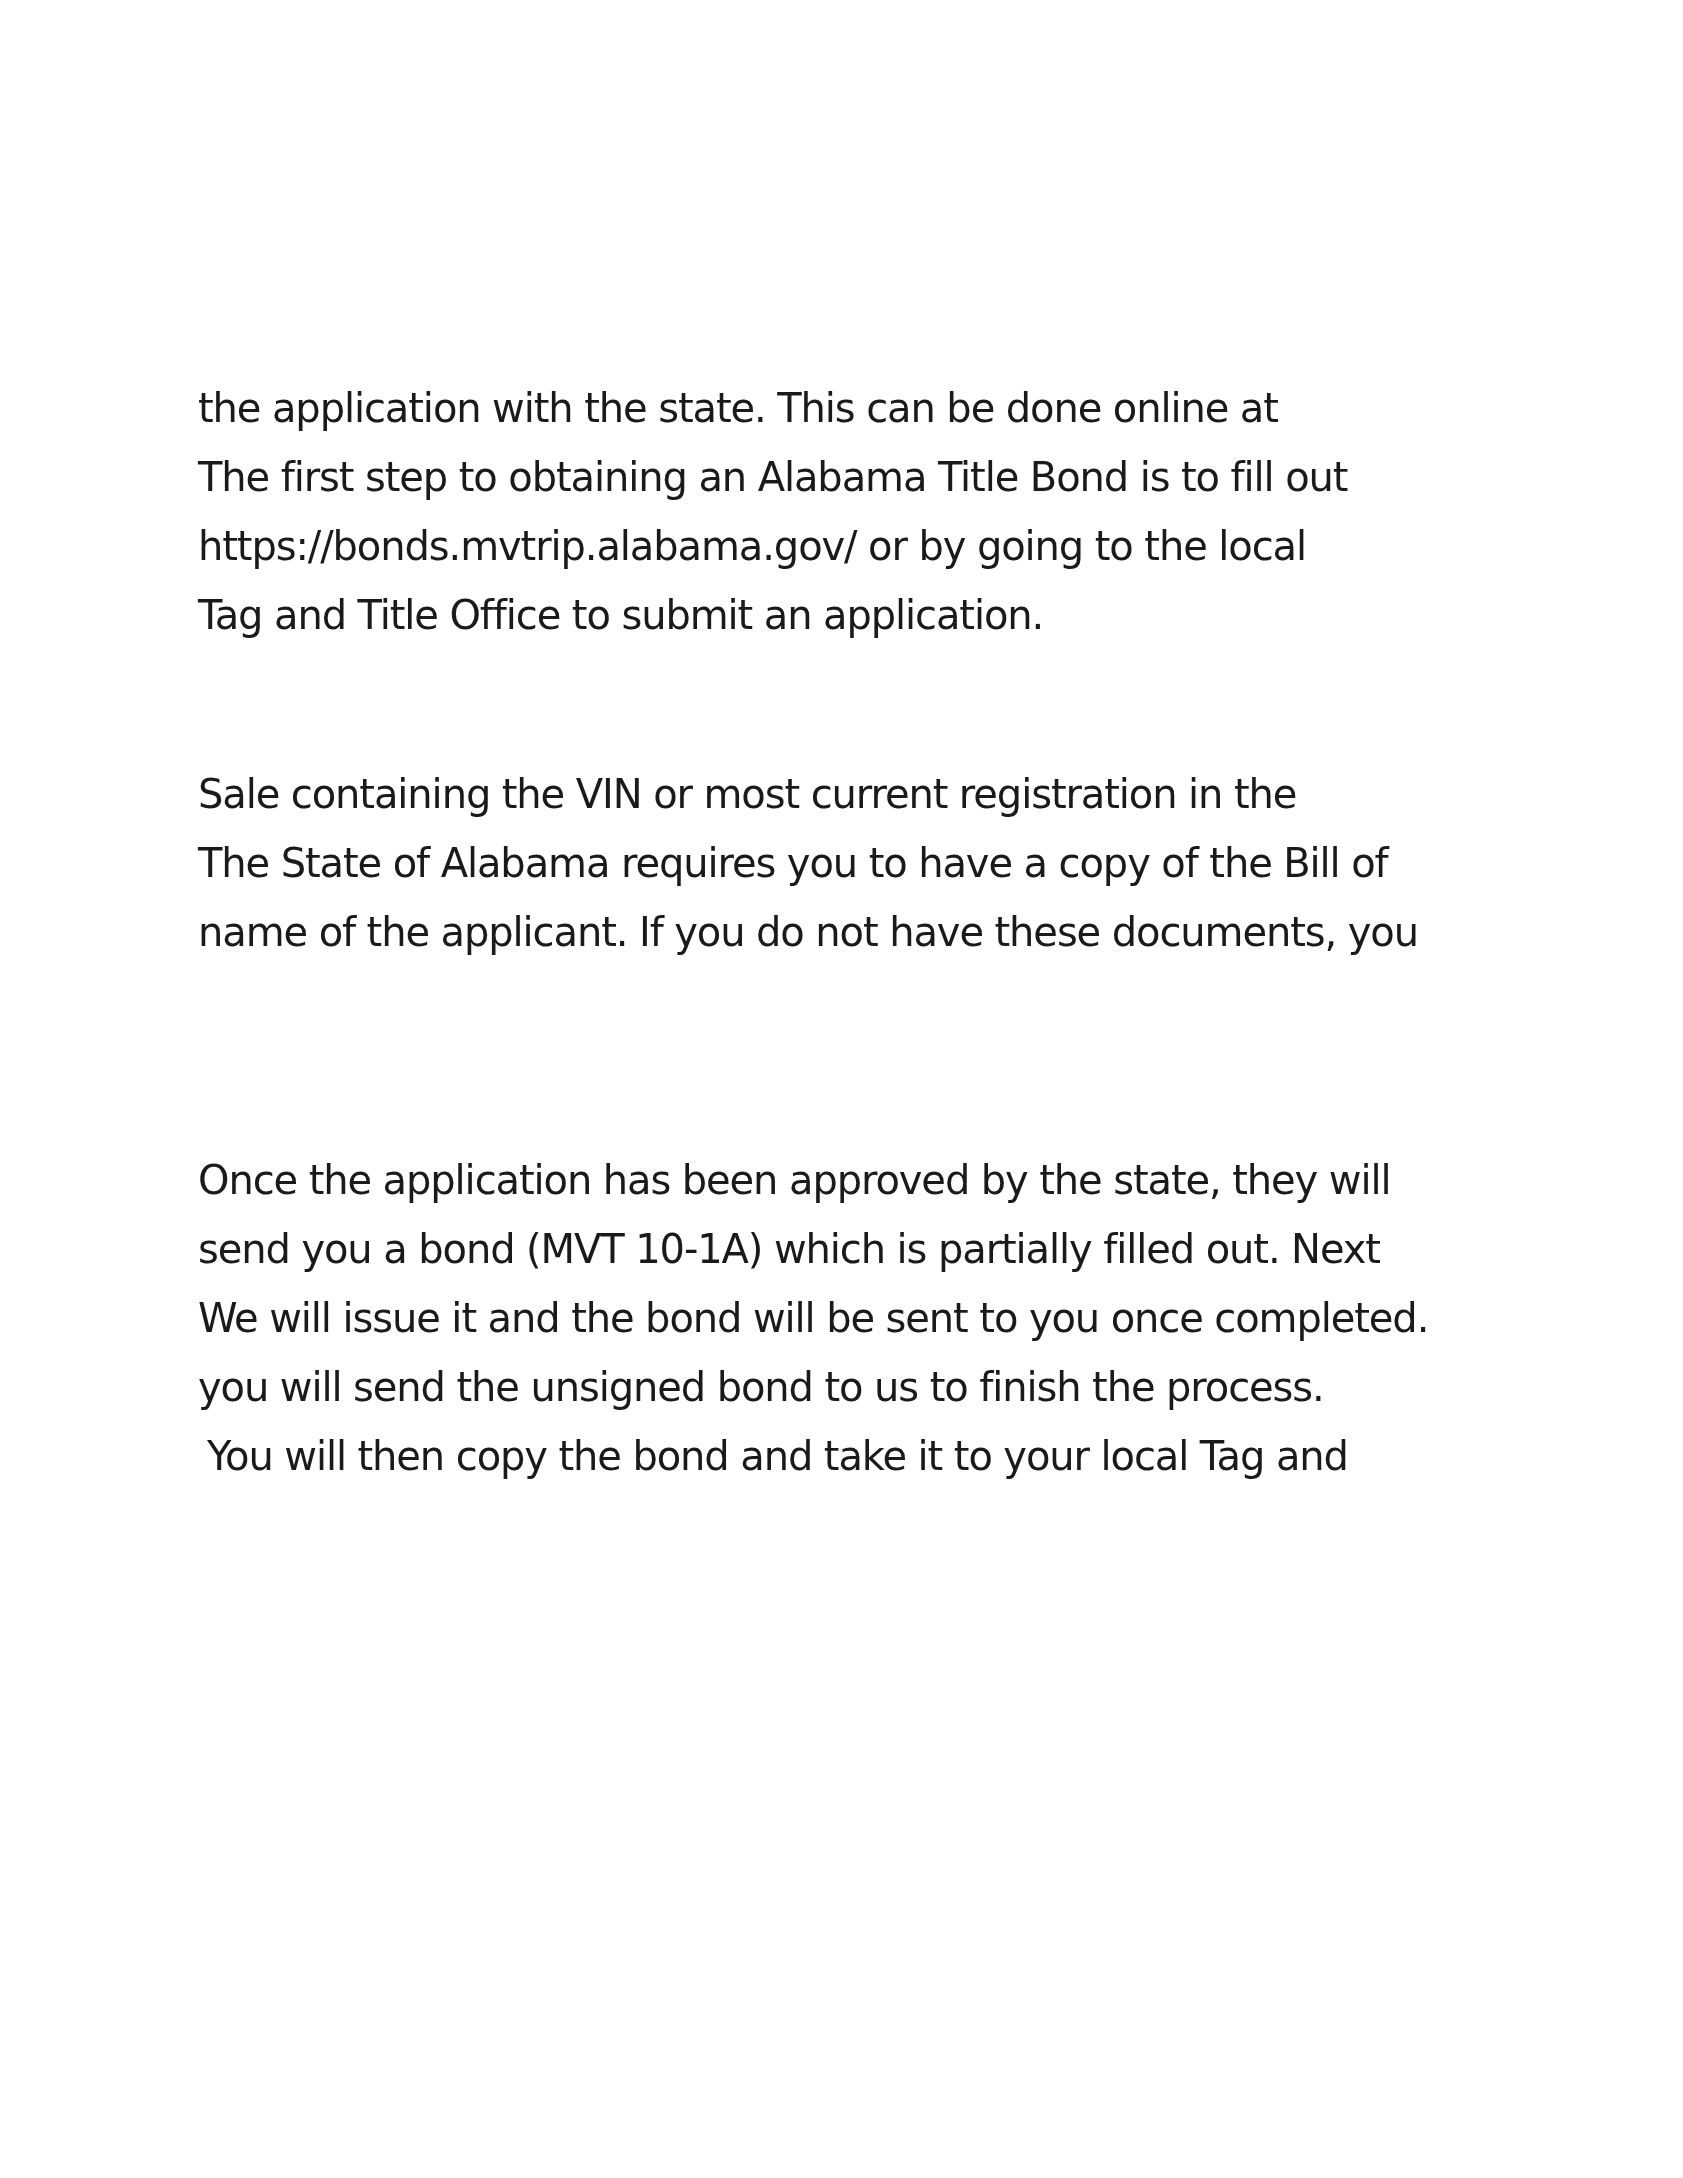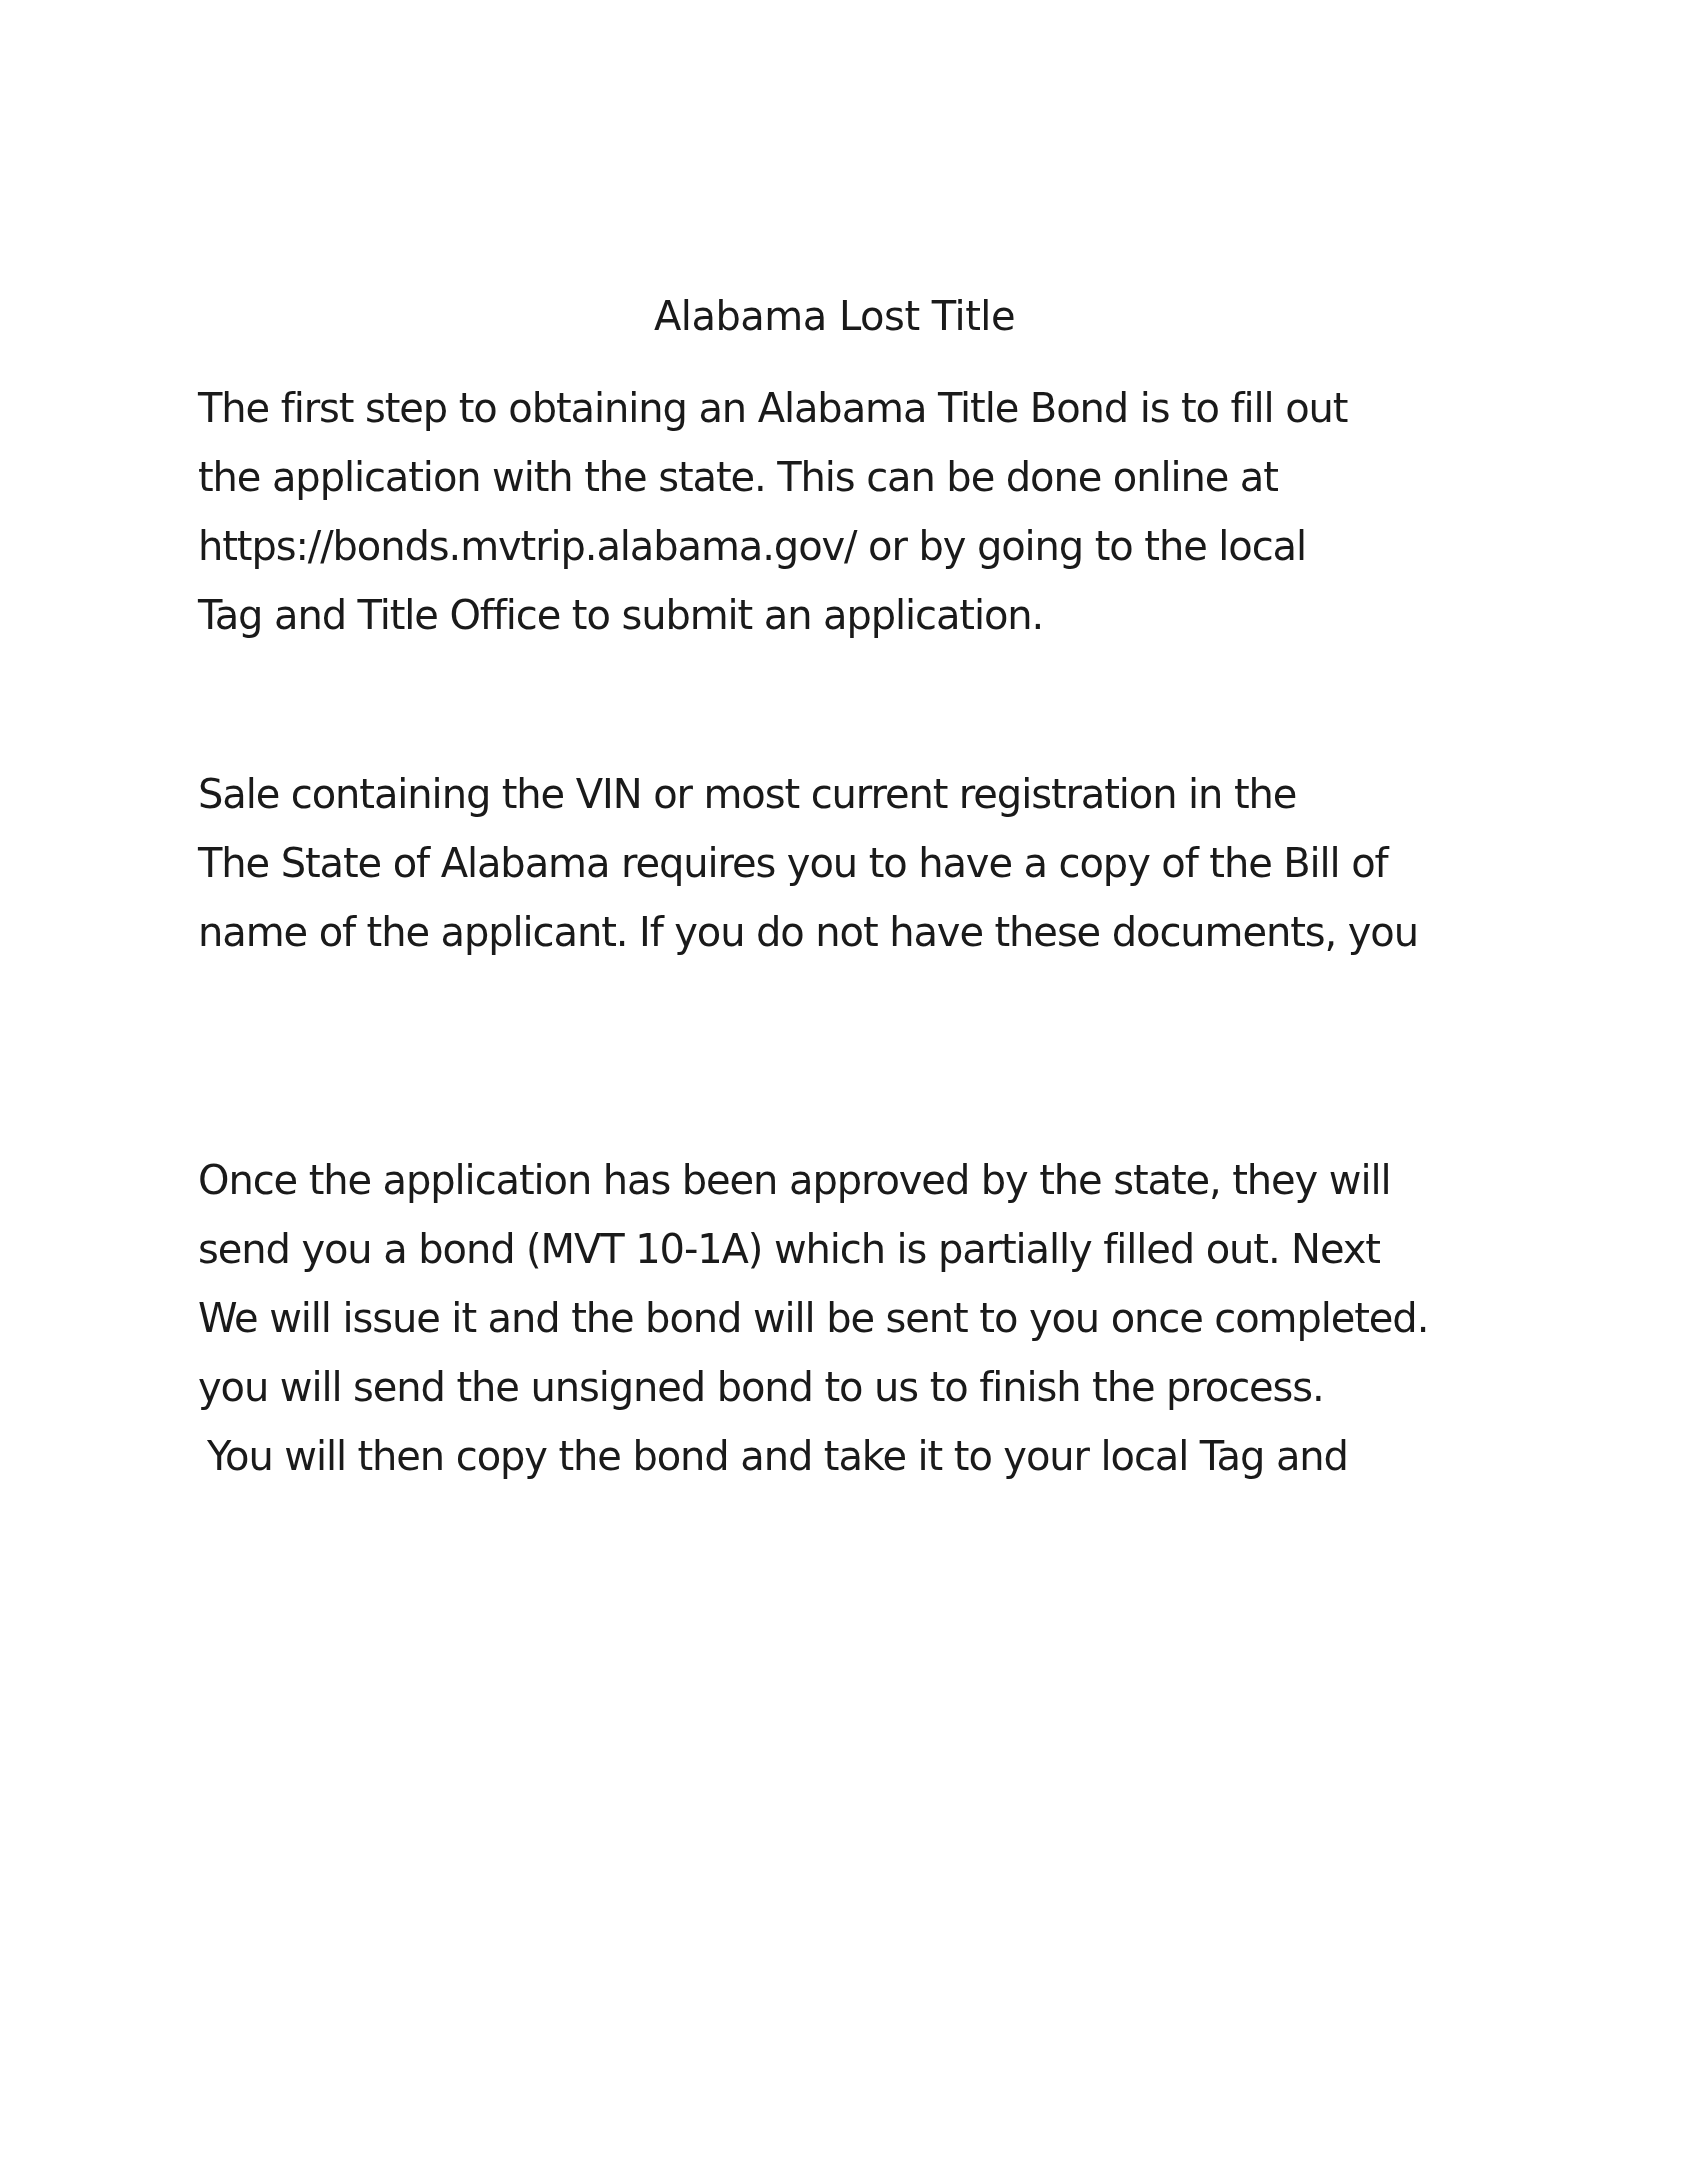"Alabama Lost Title" div.title { html: <div>Alabama Lost Title</div> -> none }
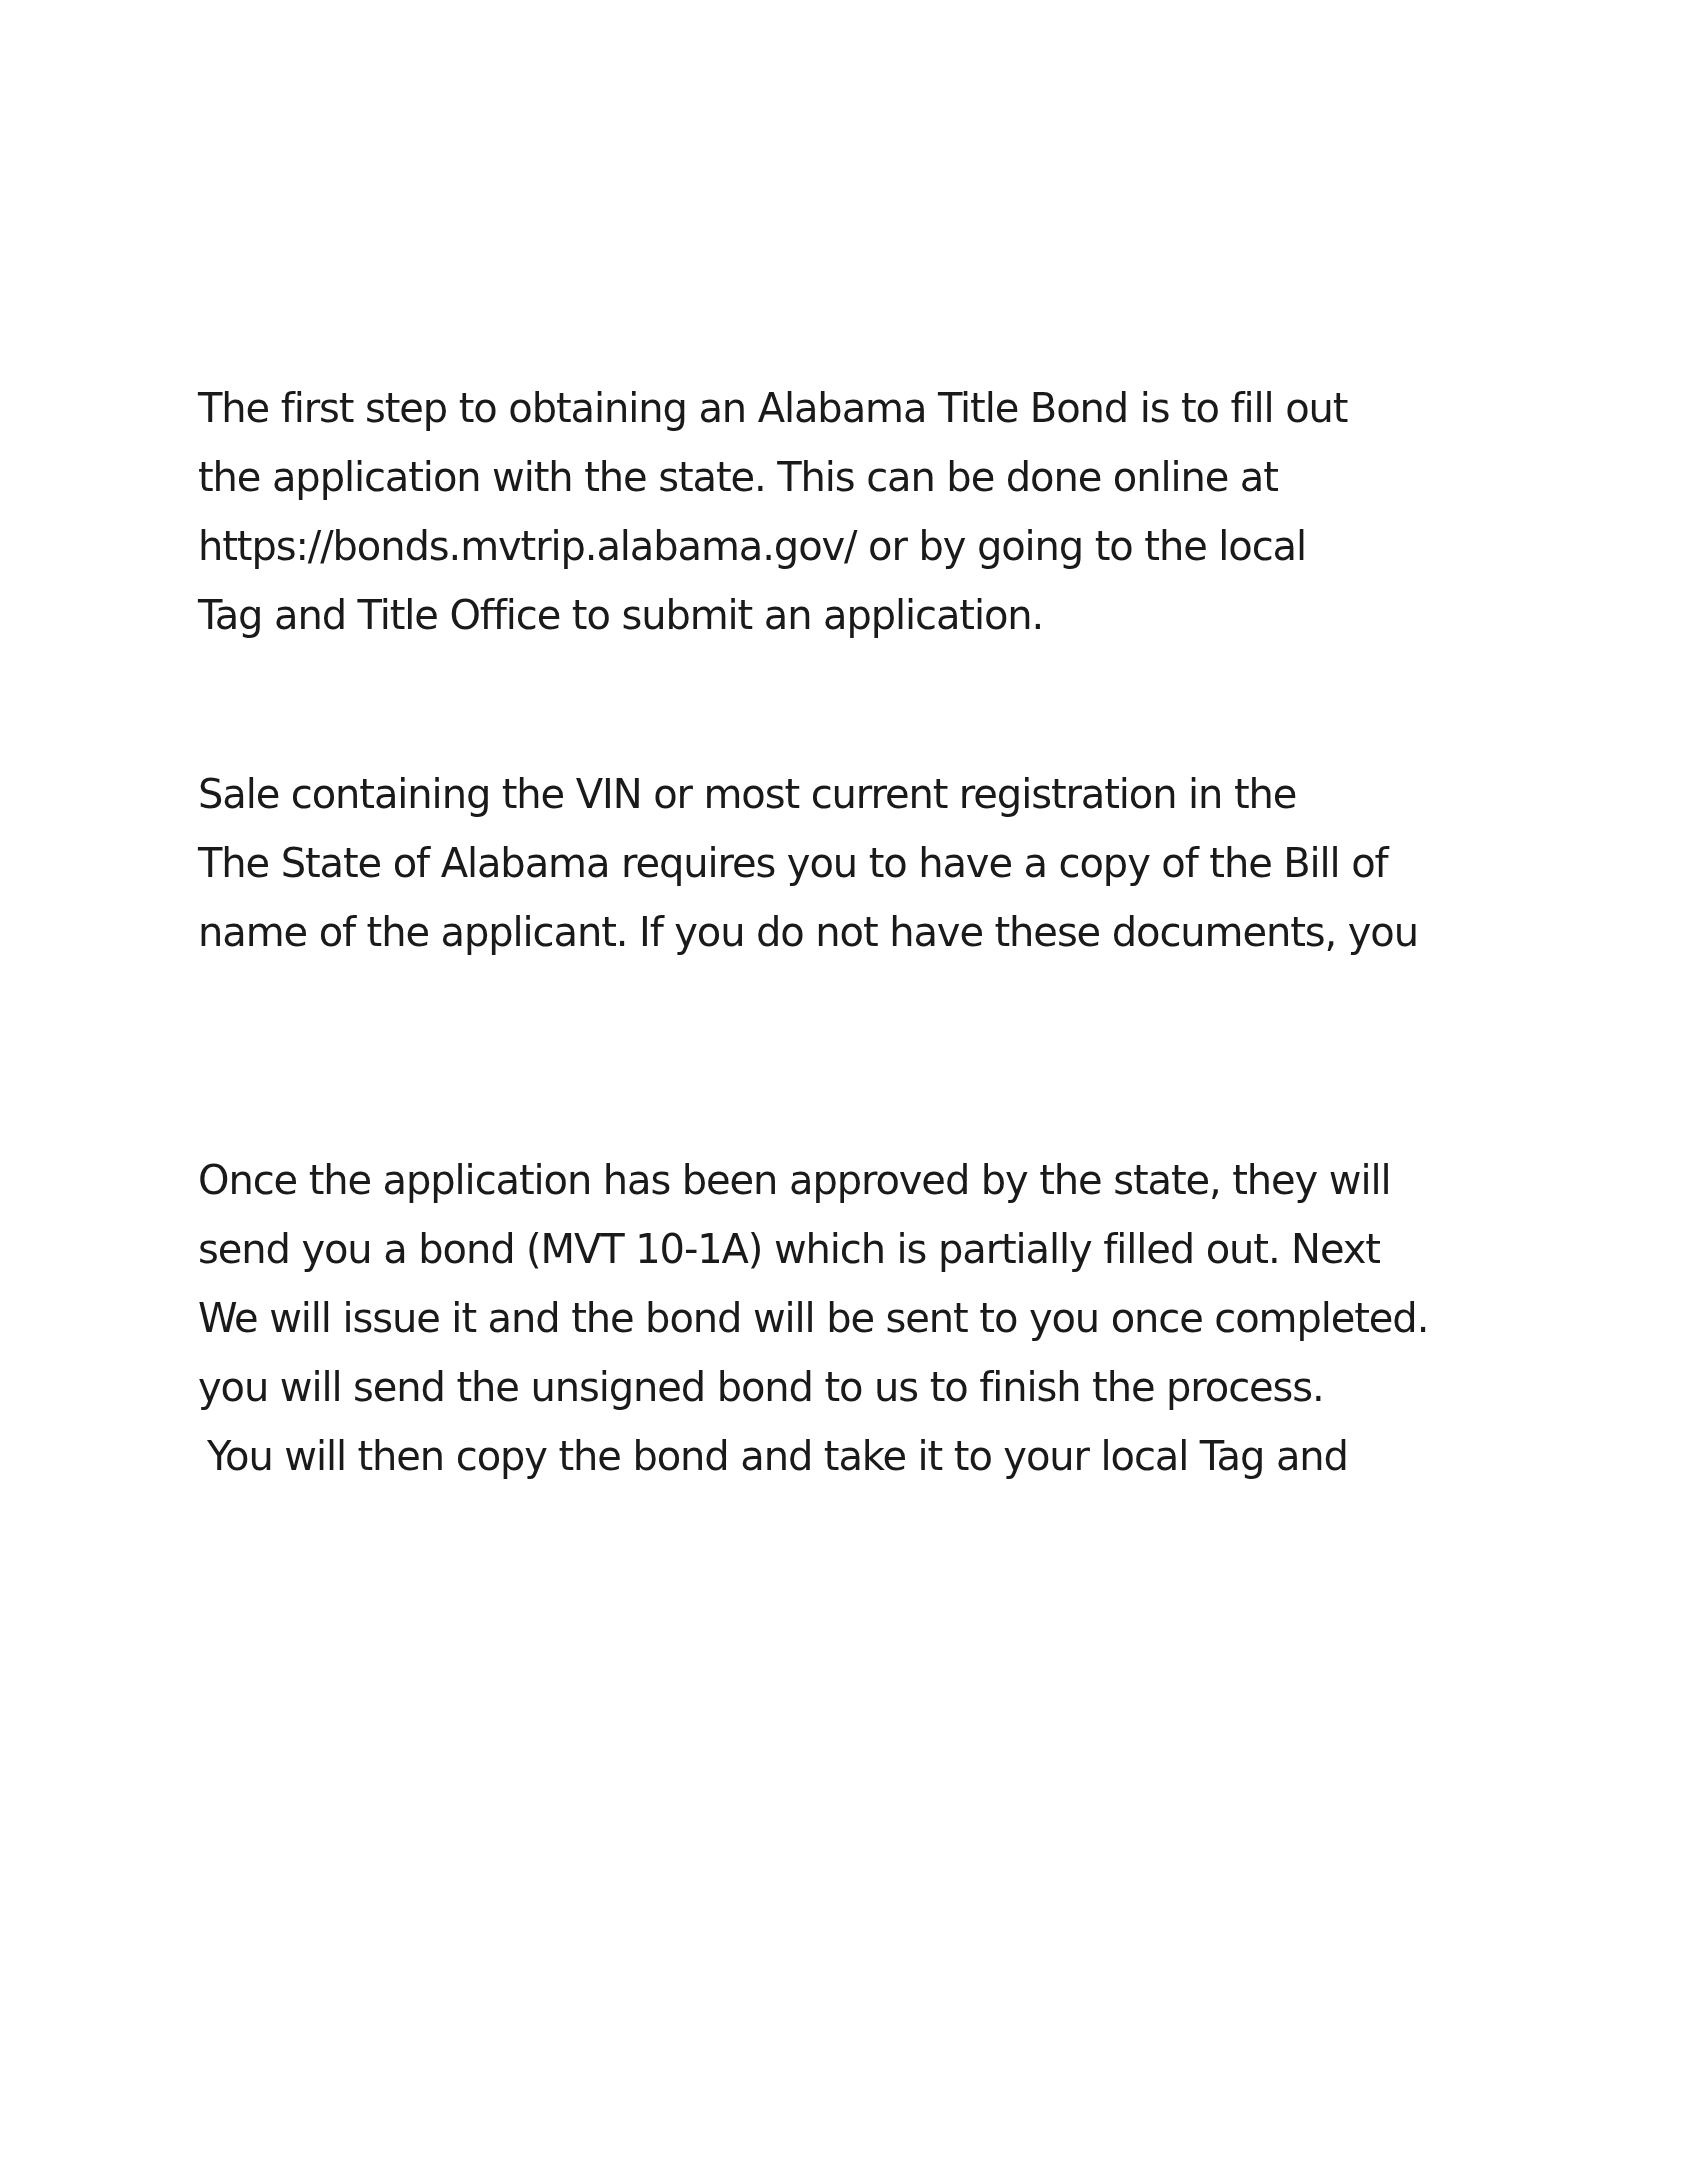"The first step to obtaining" span.line { order: before "the application with the state." -> after "the application with the state." }
